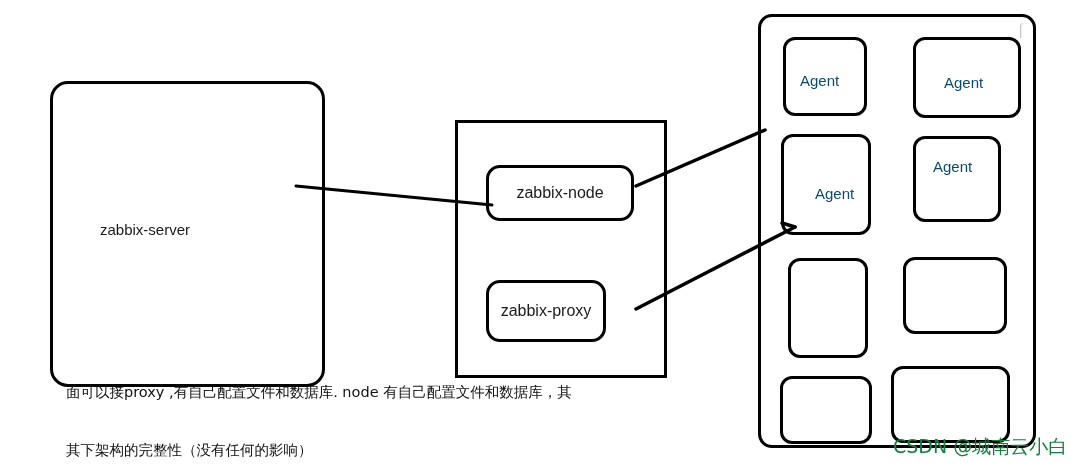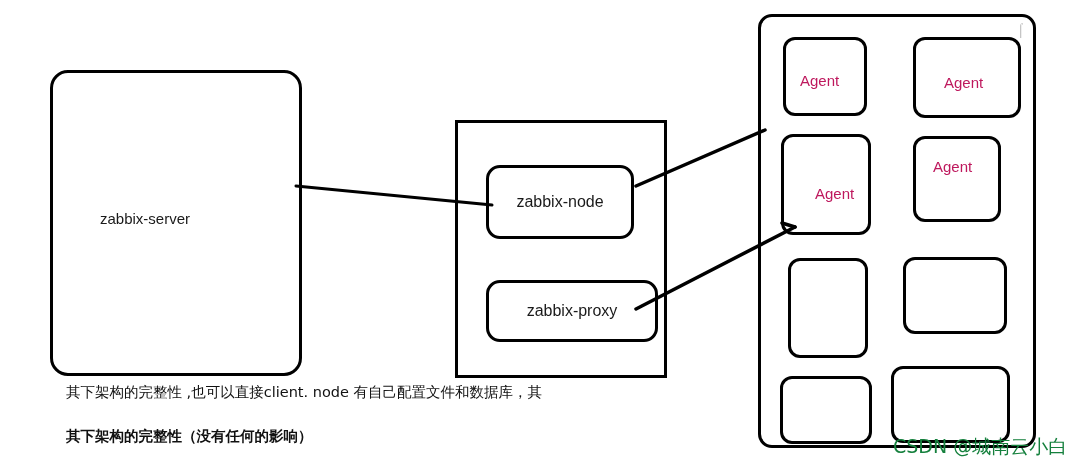"Agent" .agent-label { color: #be185d -> #0c4a6e }
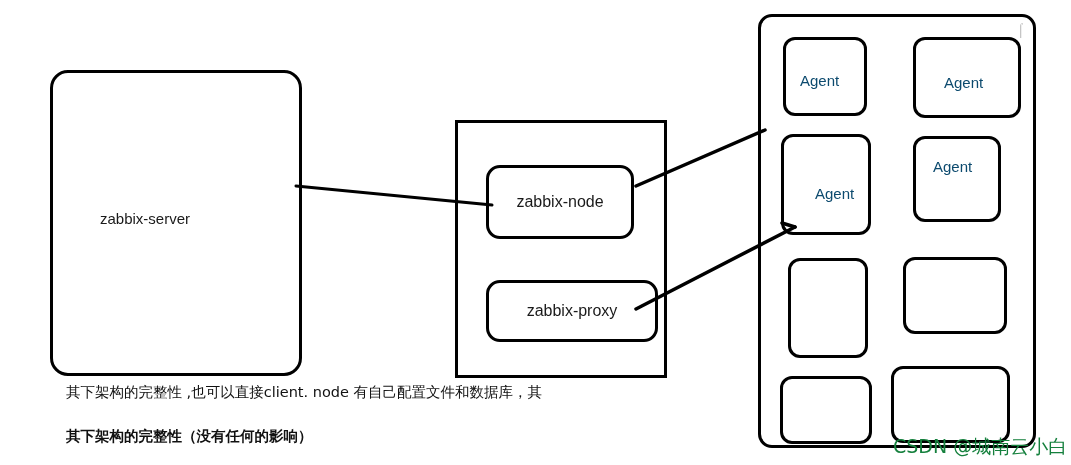"zabbix-node" div.node-box { height: 74px -> 56px }
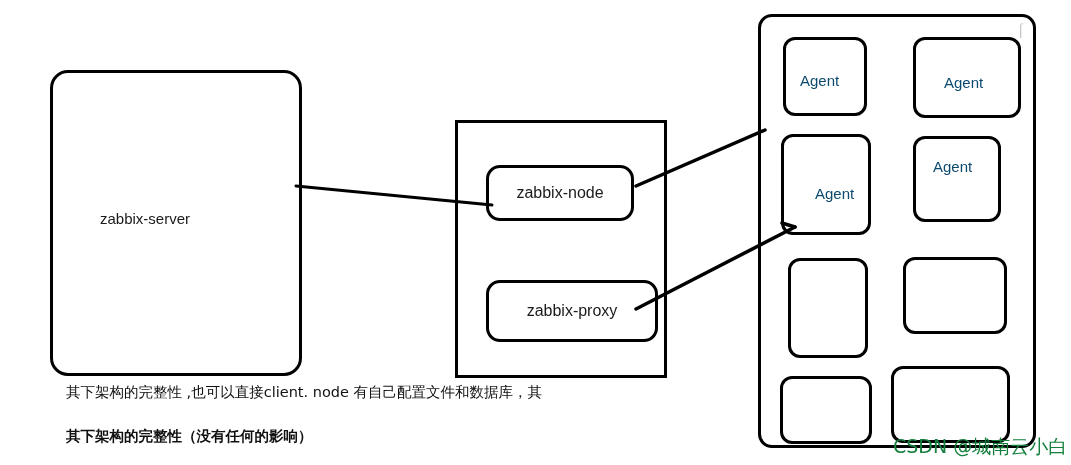"zabbix-server" div.node-box { top: 70px -> 81px; width: 252px -> 275px }
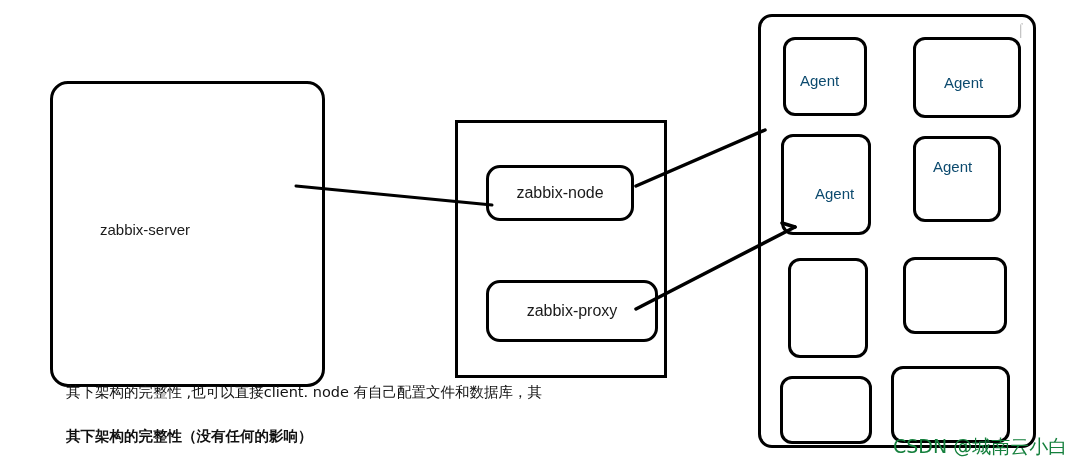"zabbix-proxy" div.node-box { width: 172px -> 120px }
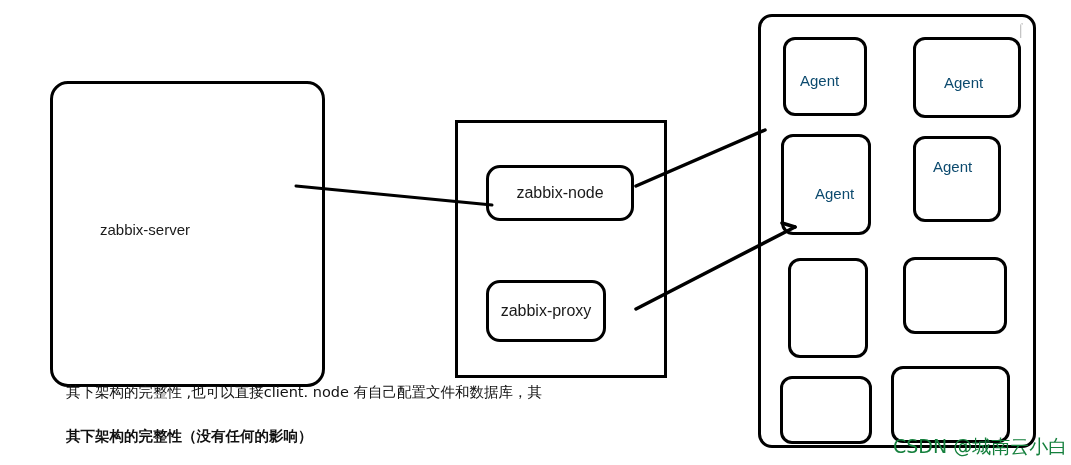"其下架构的完整性 ,也可以直接client. node" div.caption { text: 其下架构的完整性 ,也可以直接client -> 面可以接proxy ,有自己配置文件和数据库 }
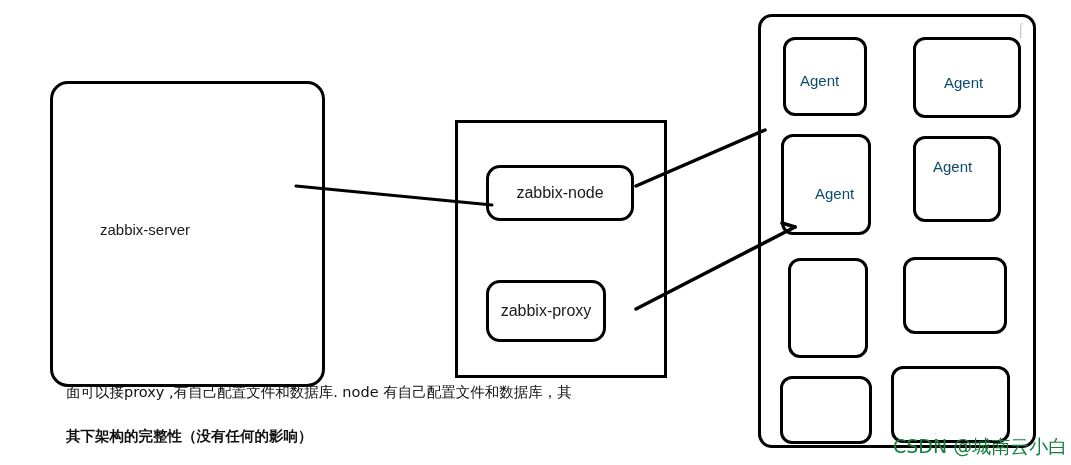"其下架构的完整性（没有任何的影响）" div.caption { font-weight: bold -> none; top: 425px -> 439px }
